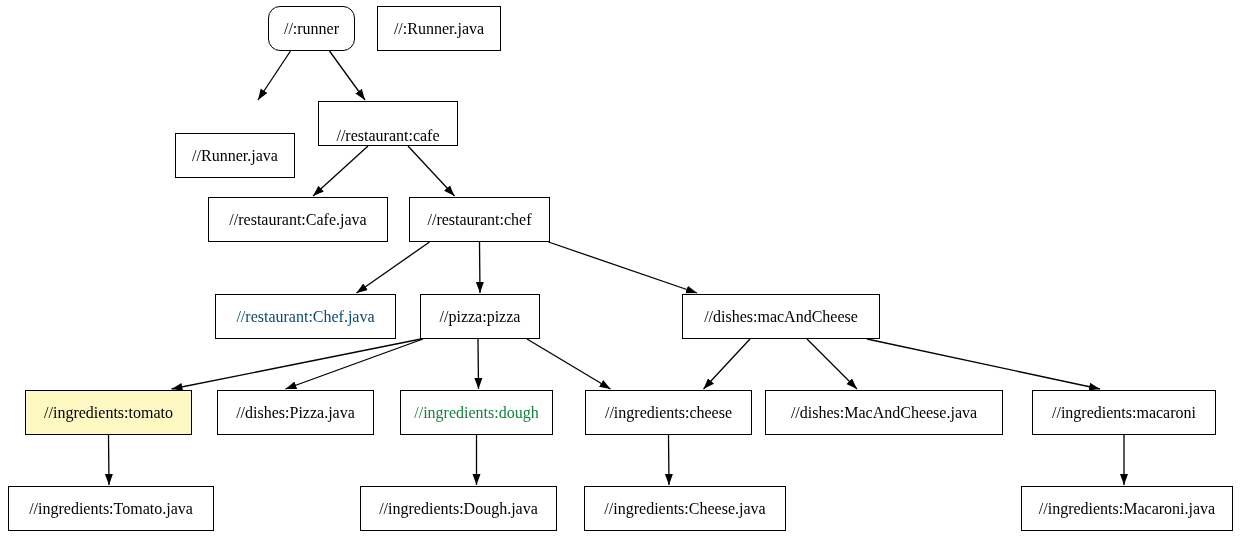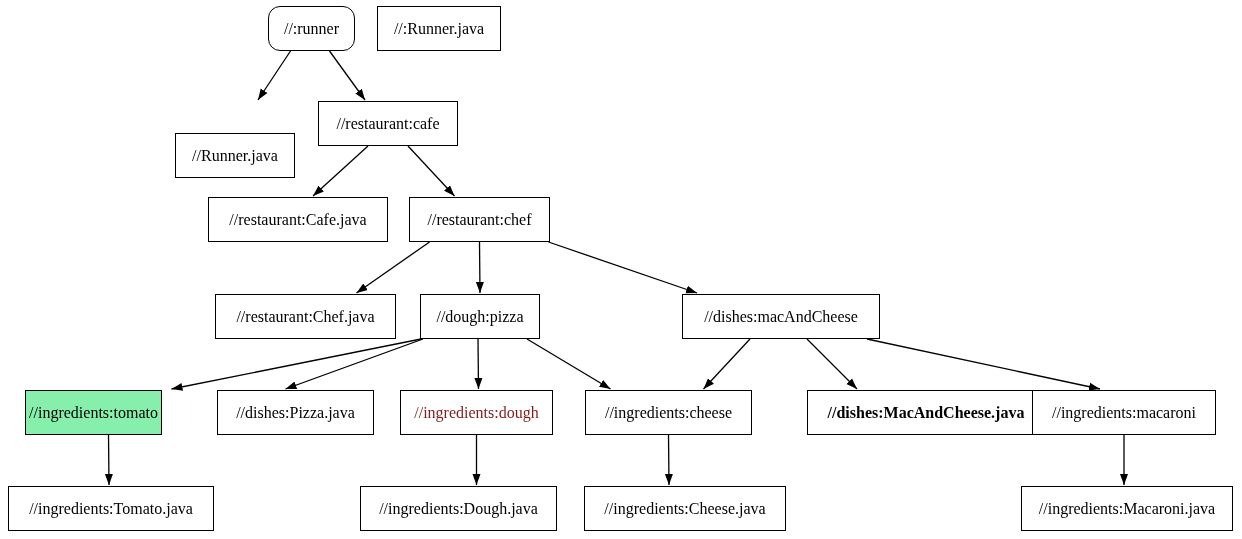"//restaurant:cafe" div.node { align-items: none -> flex-end }
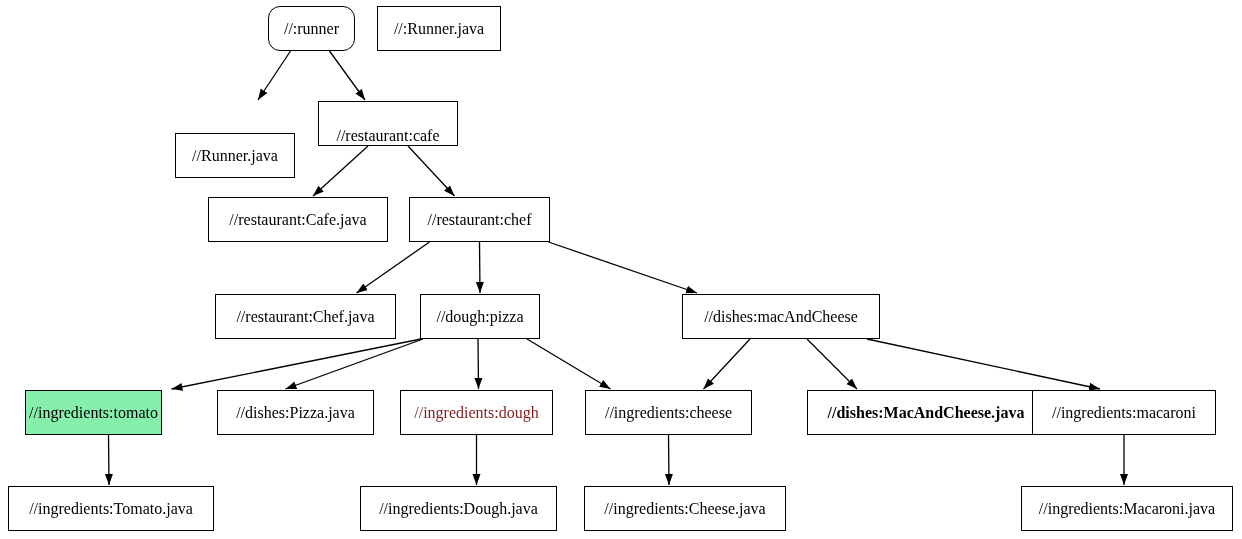"//restaurant:Chef.java" div.node { color: #000000 -> #0c4a6e }
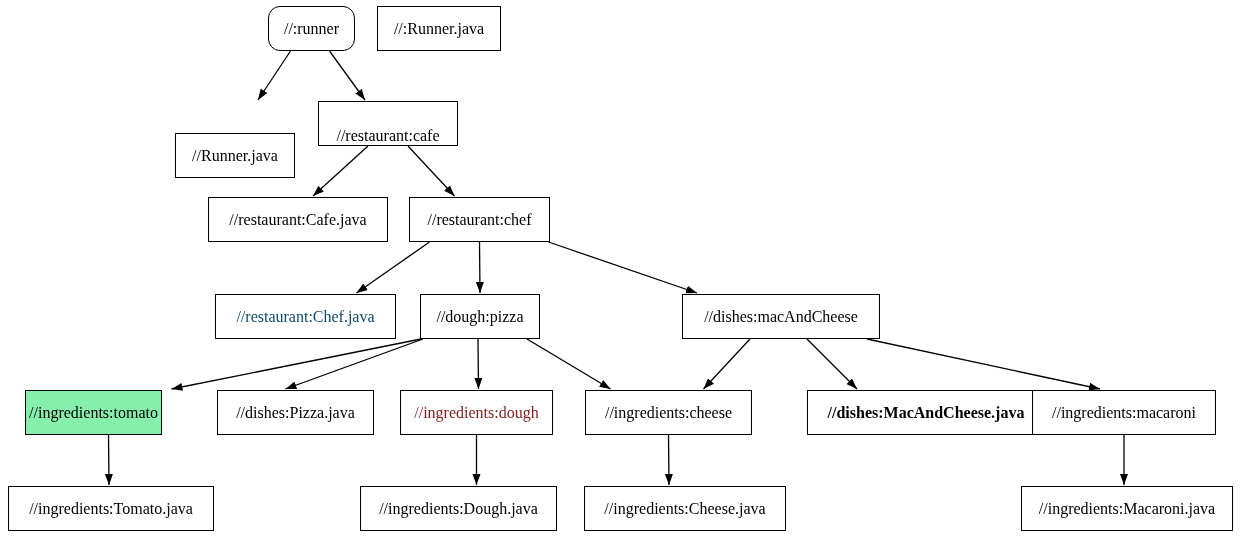"//dough:pizza" span { text: //dough:pizza -> //pizza:pizza }
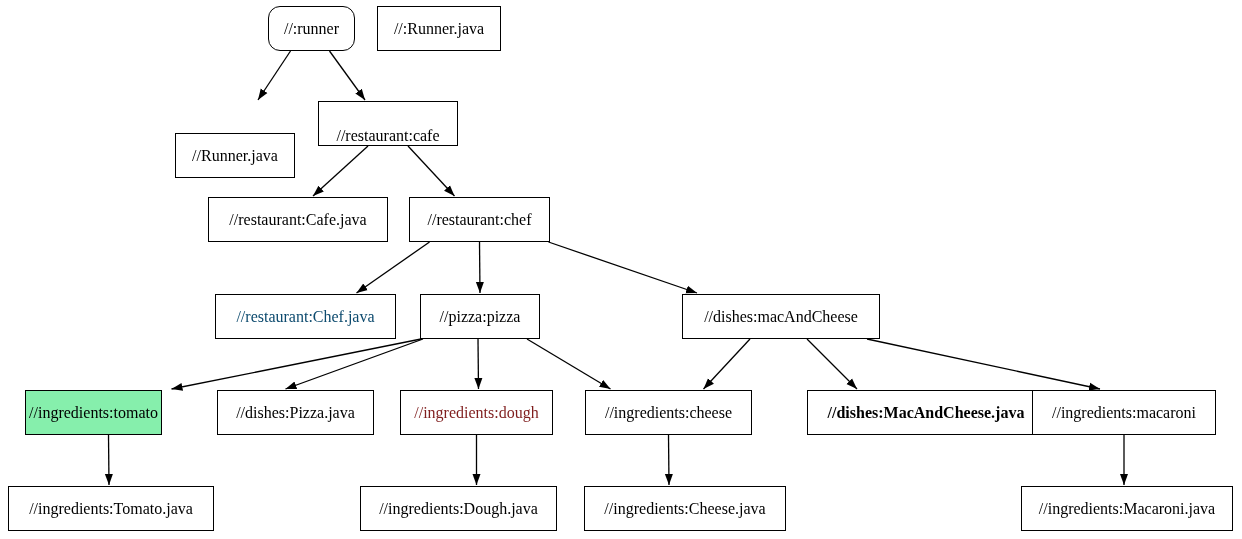"//ingredients:tomato" div.node { background: #86efac -> #fef9c3; width: 137px -> 167px }
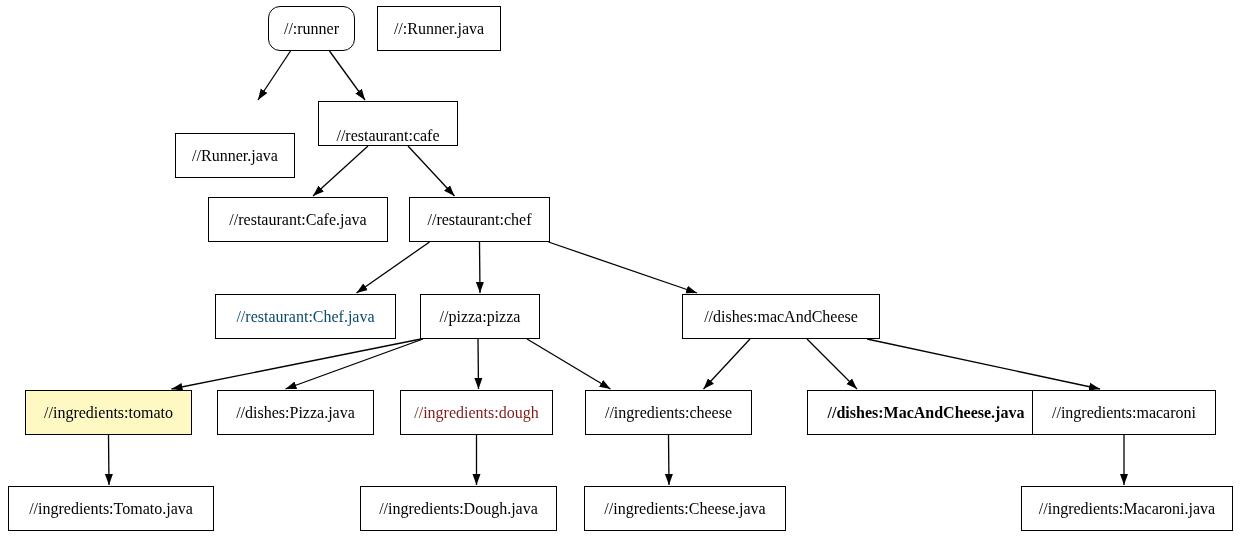"//ingredients:dough" div.node { color: #7f1d1d -> #15803d }
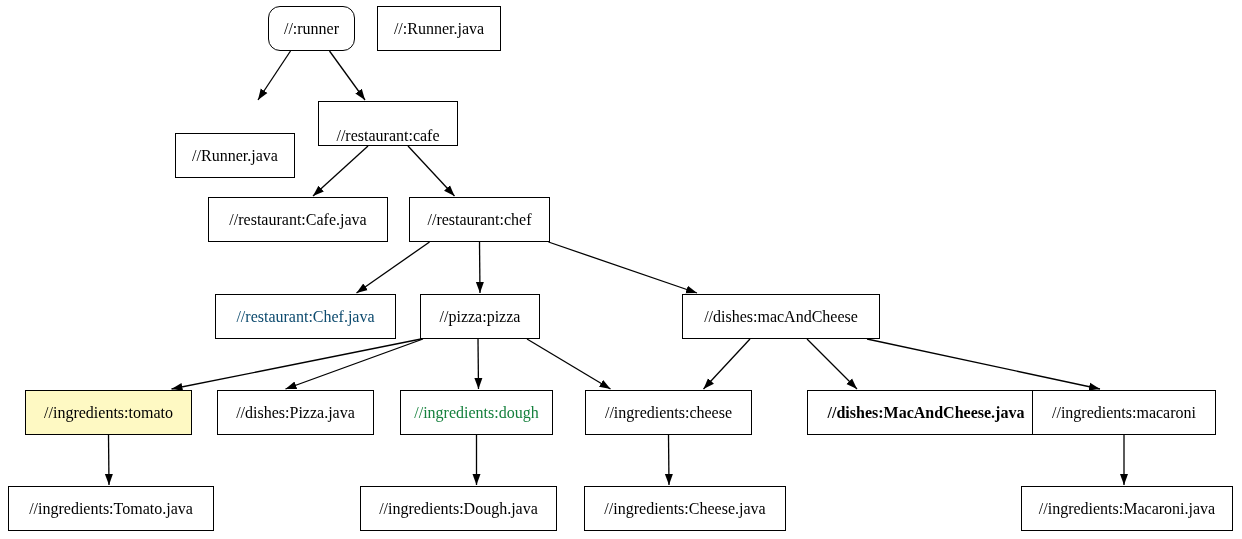"//dishes:MacAndCheese.java" div.node { font-weight: bold -> none; left: 807px -> 765px }
